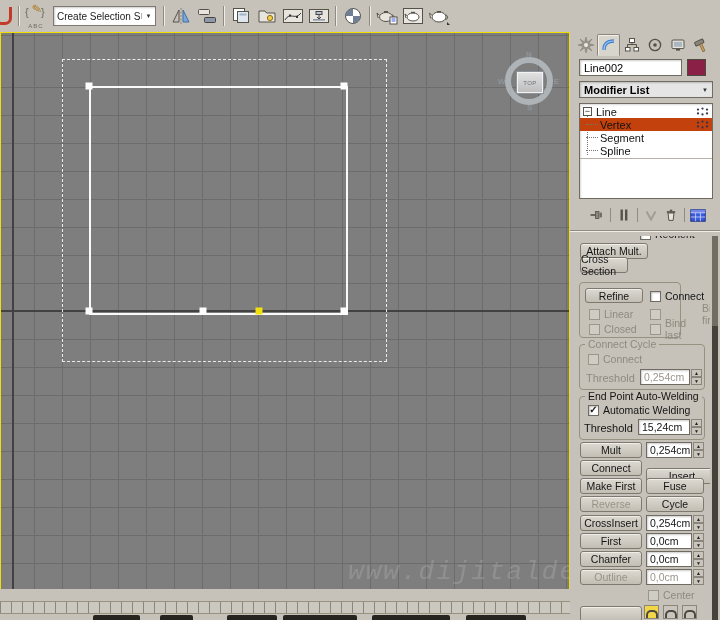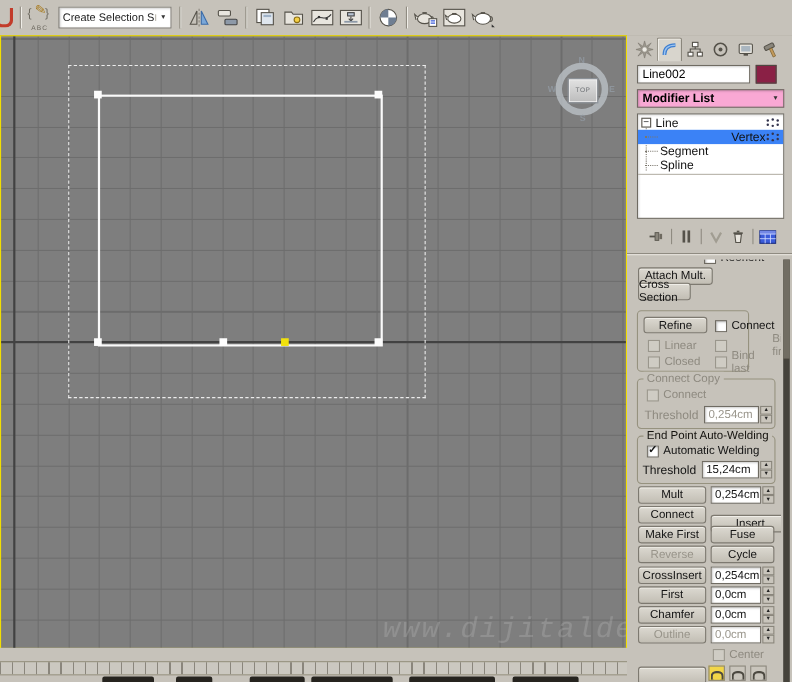"Modifier List" .modlist { background: #f9a8d4 -> #e5e5e5 }
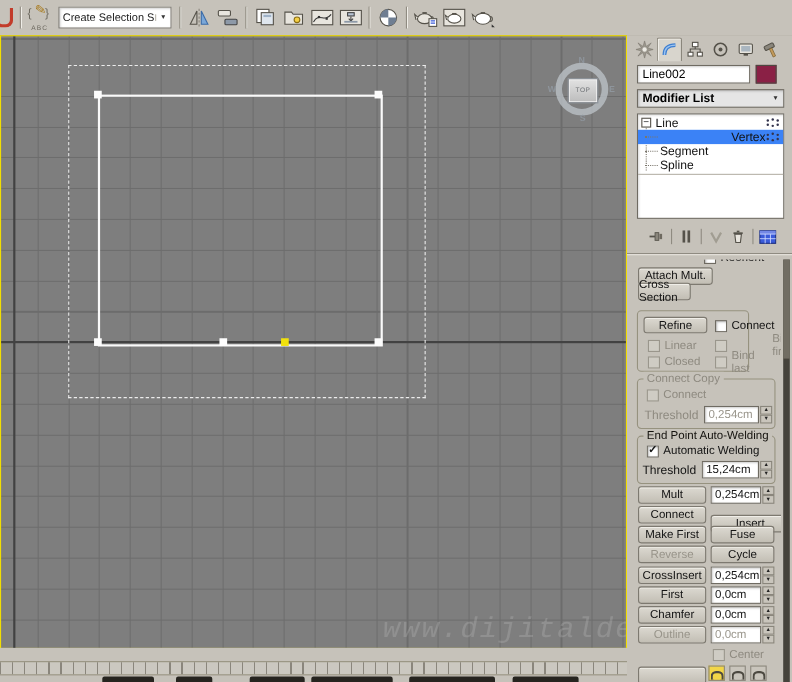"Vertex" .srow.sel { background: #3b82f6 -> #c2410c; text-align: right -> none }
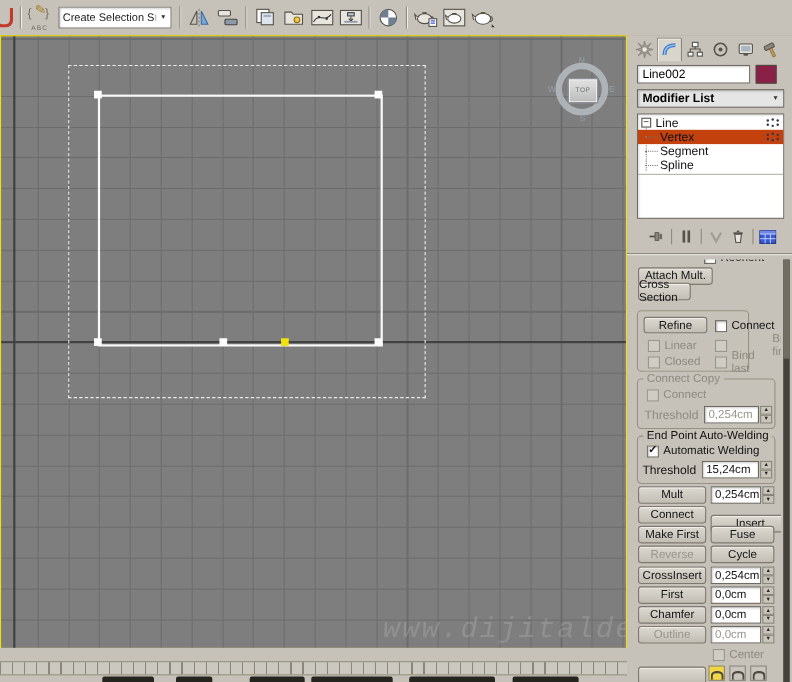"Connect Copy" span.gtitle { text: Copy -> Cycle }
